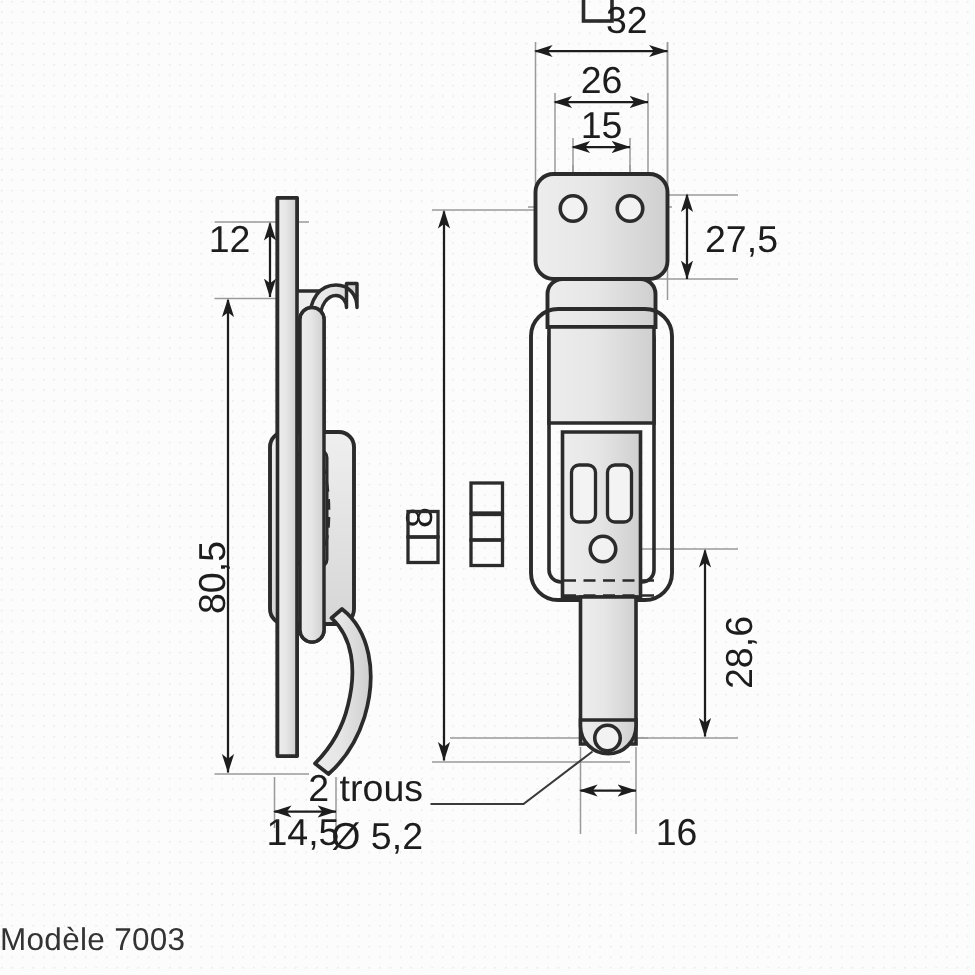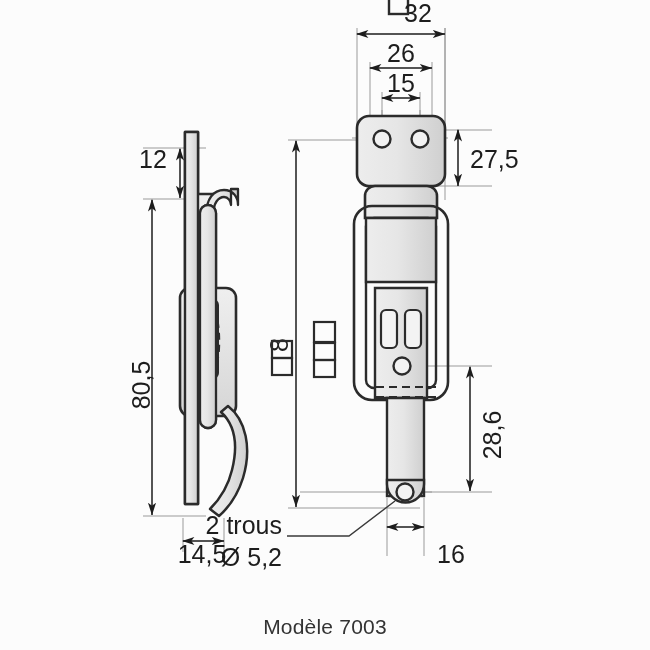"Modèle 7003" .cap { text-align: center -> left }
